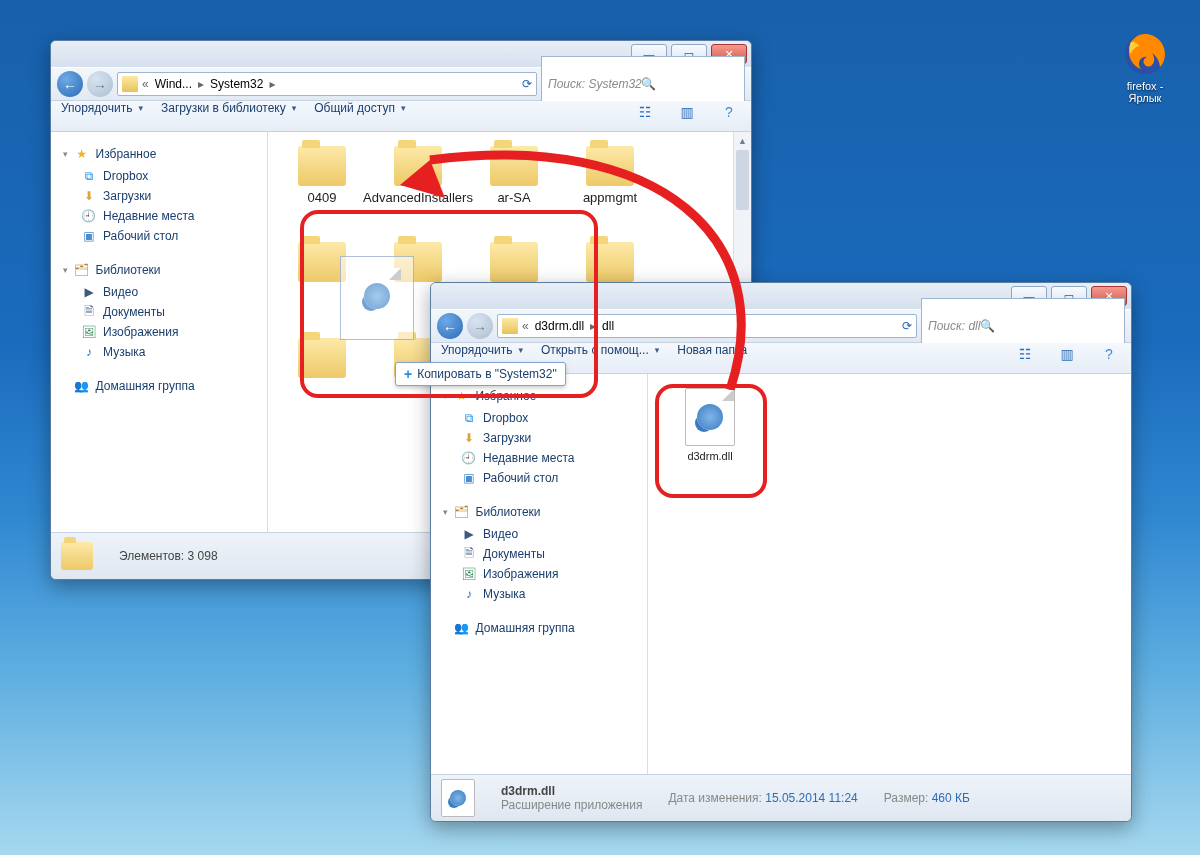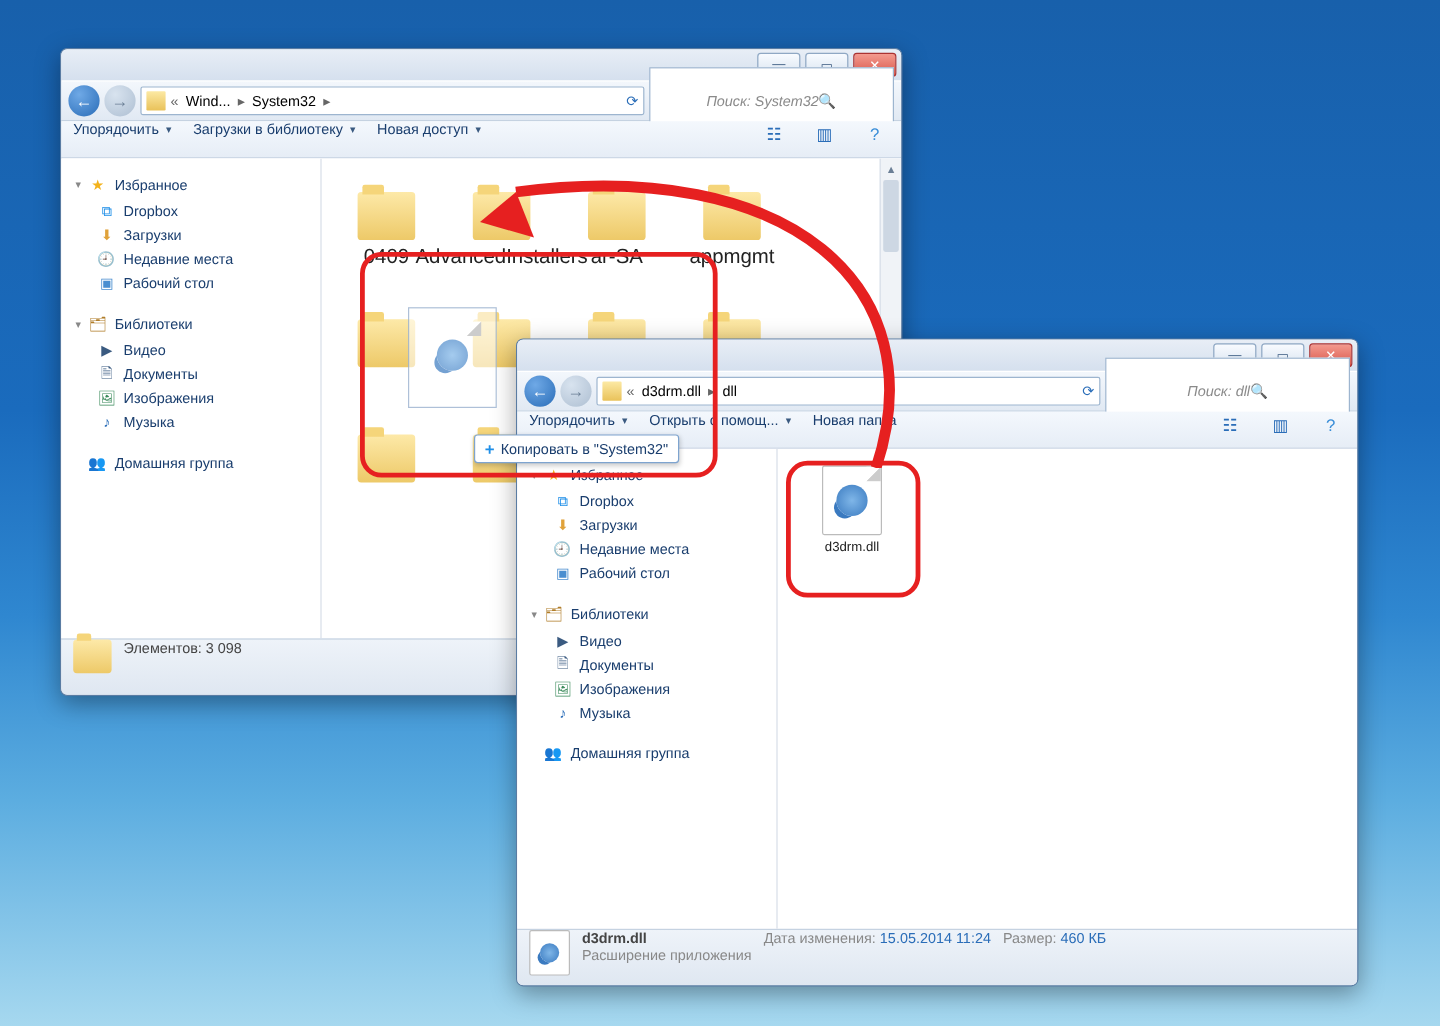"Поиск: System32" .search { justify-content: center -> flex-start }
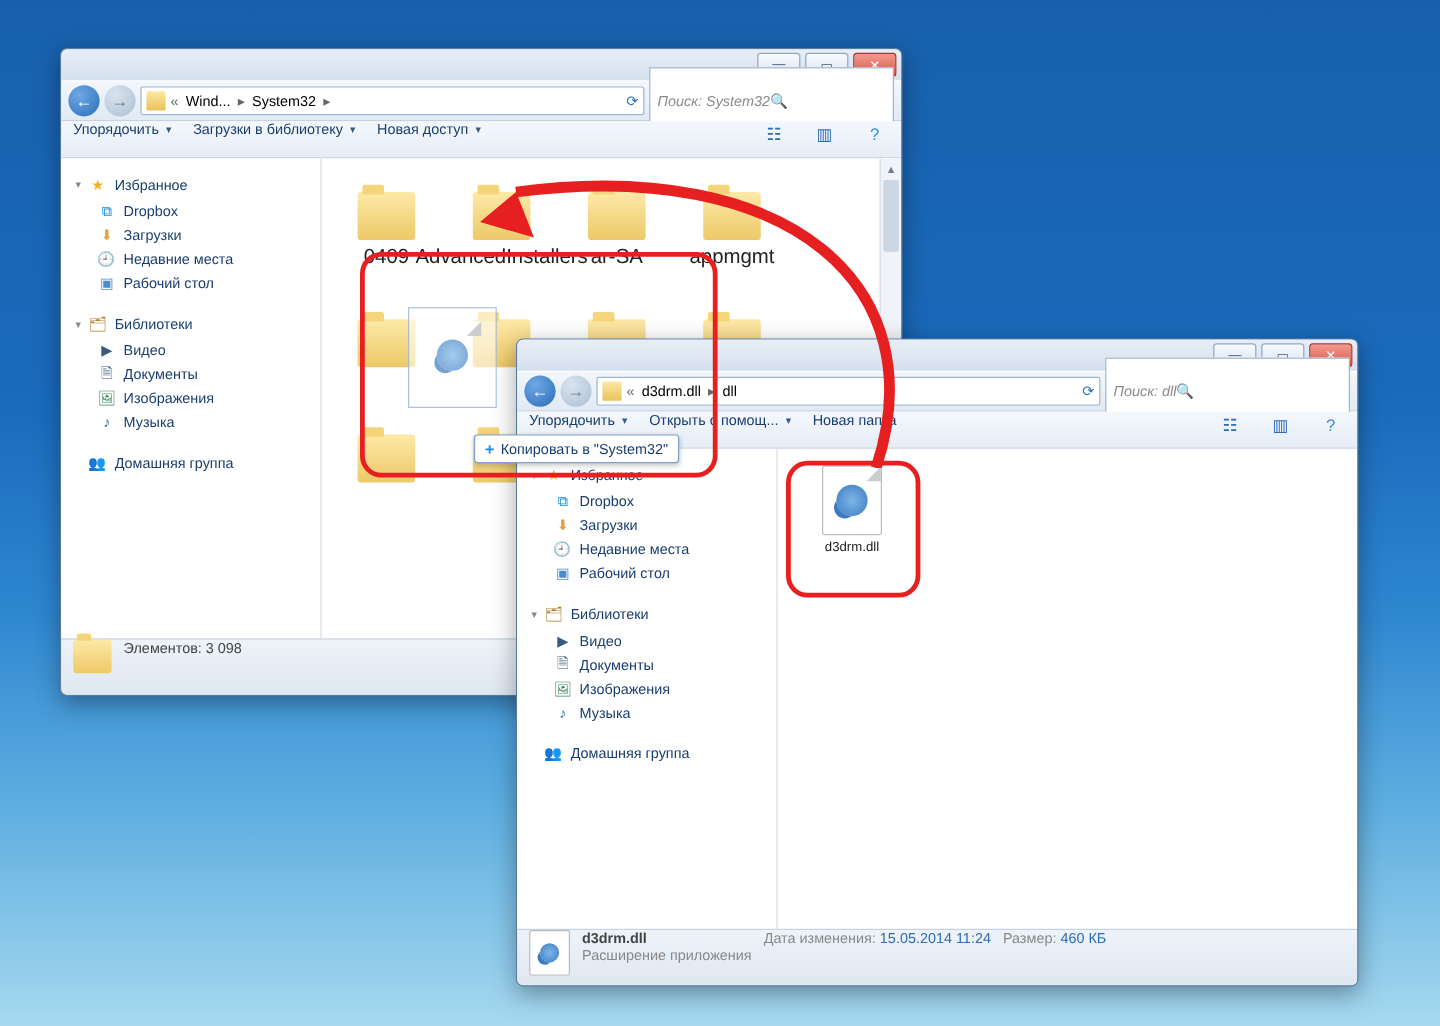"firefox - Ярлык" div.desktop-icon { html: none -> <div> <div> <svg> <circle></circle> <path></path> <path></path> </svg> </div> <span>firefox - Ярлык</span> </div> }
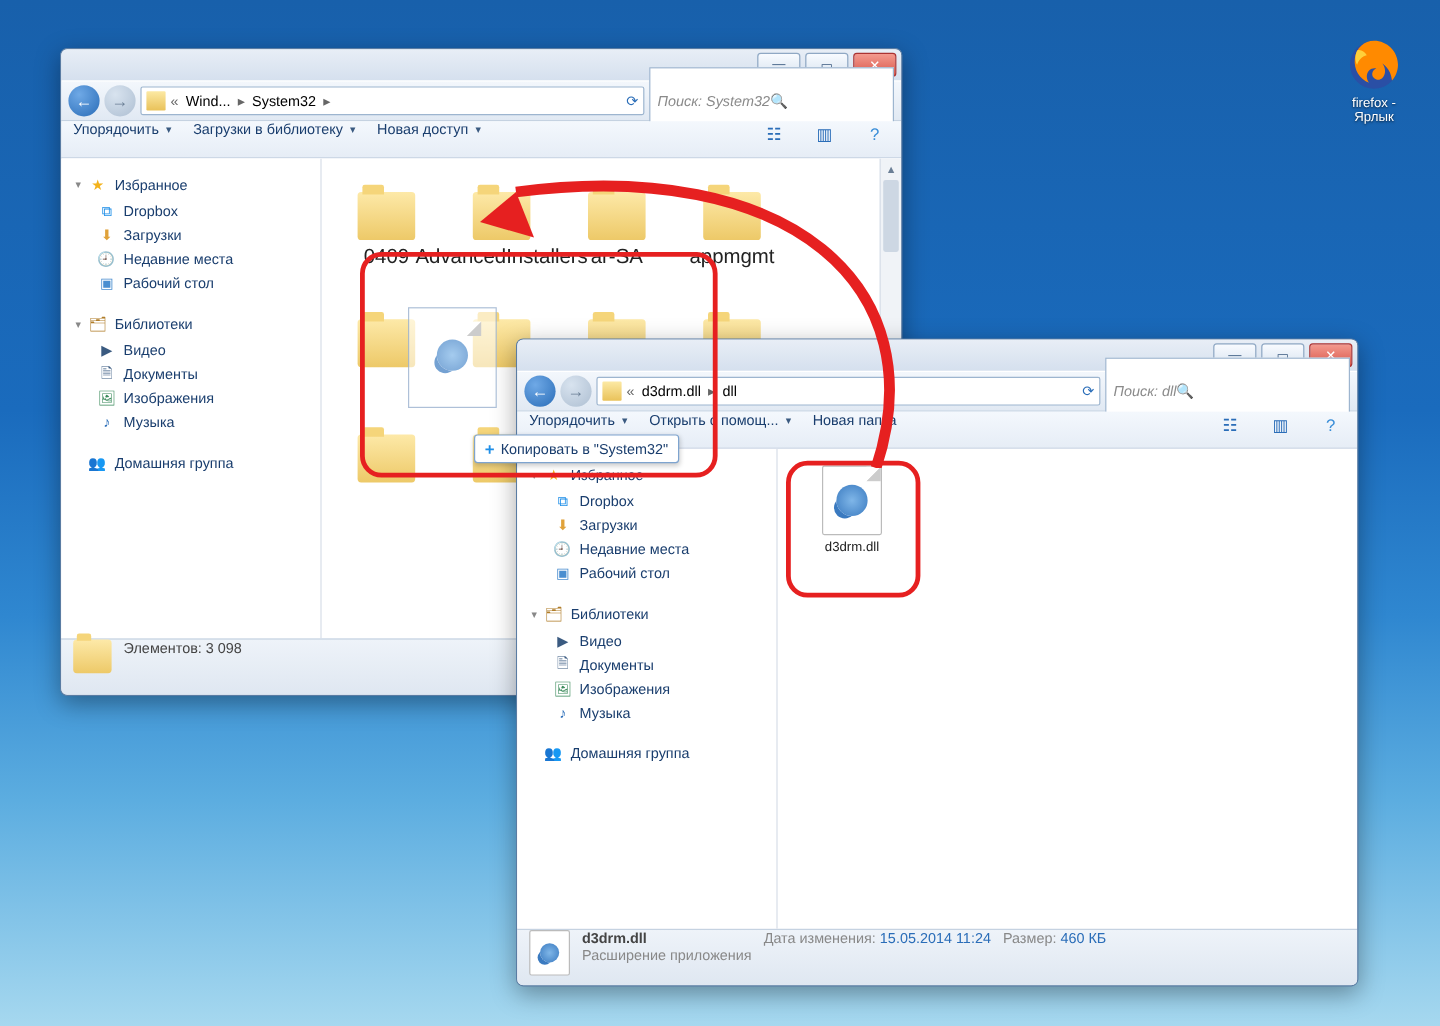"Новая доступ" div.titem { text: Новая -> Общий }
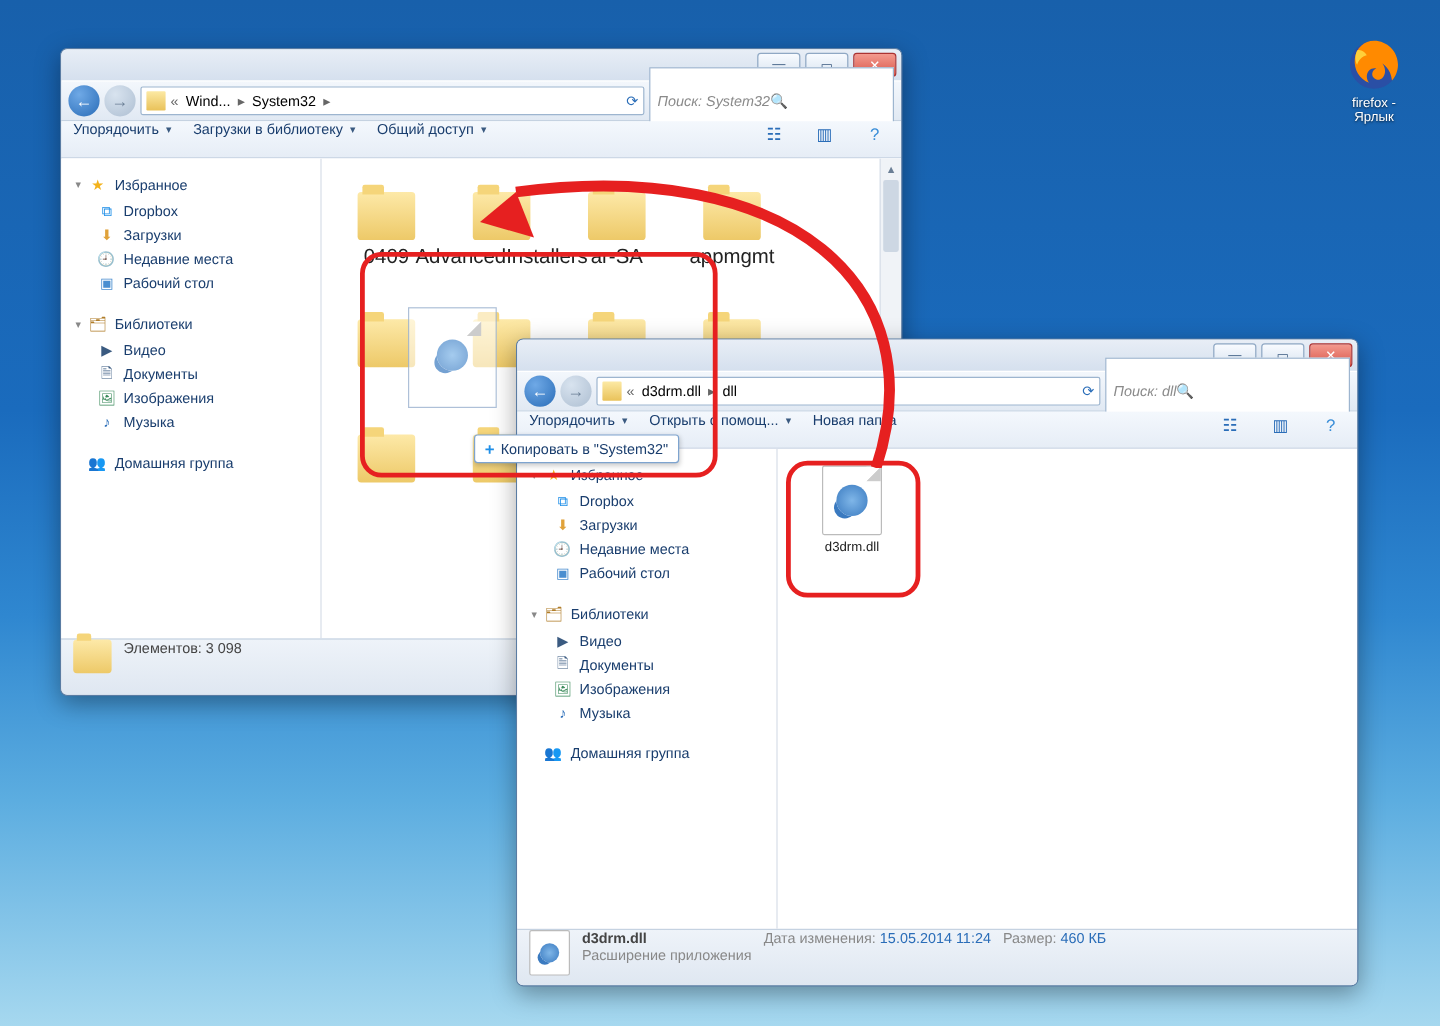"0409" .folder { font-size: 17px -> 13px; justify-content: center -> flex-start }
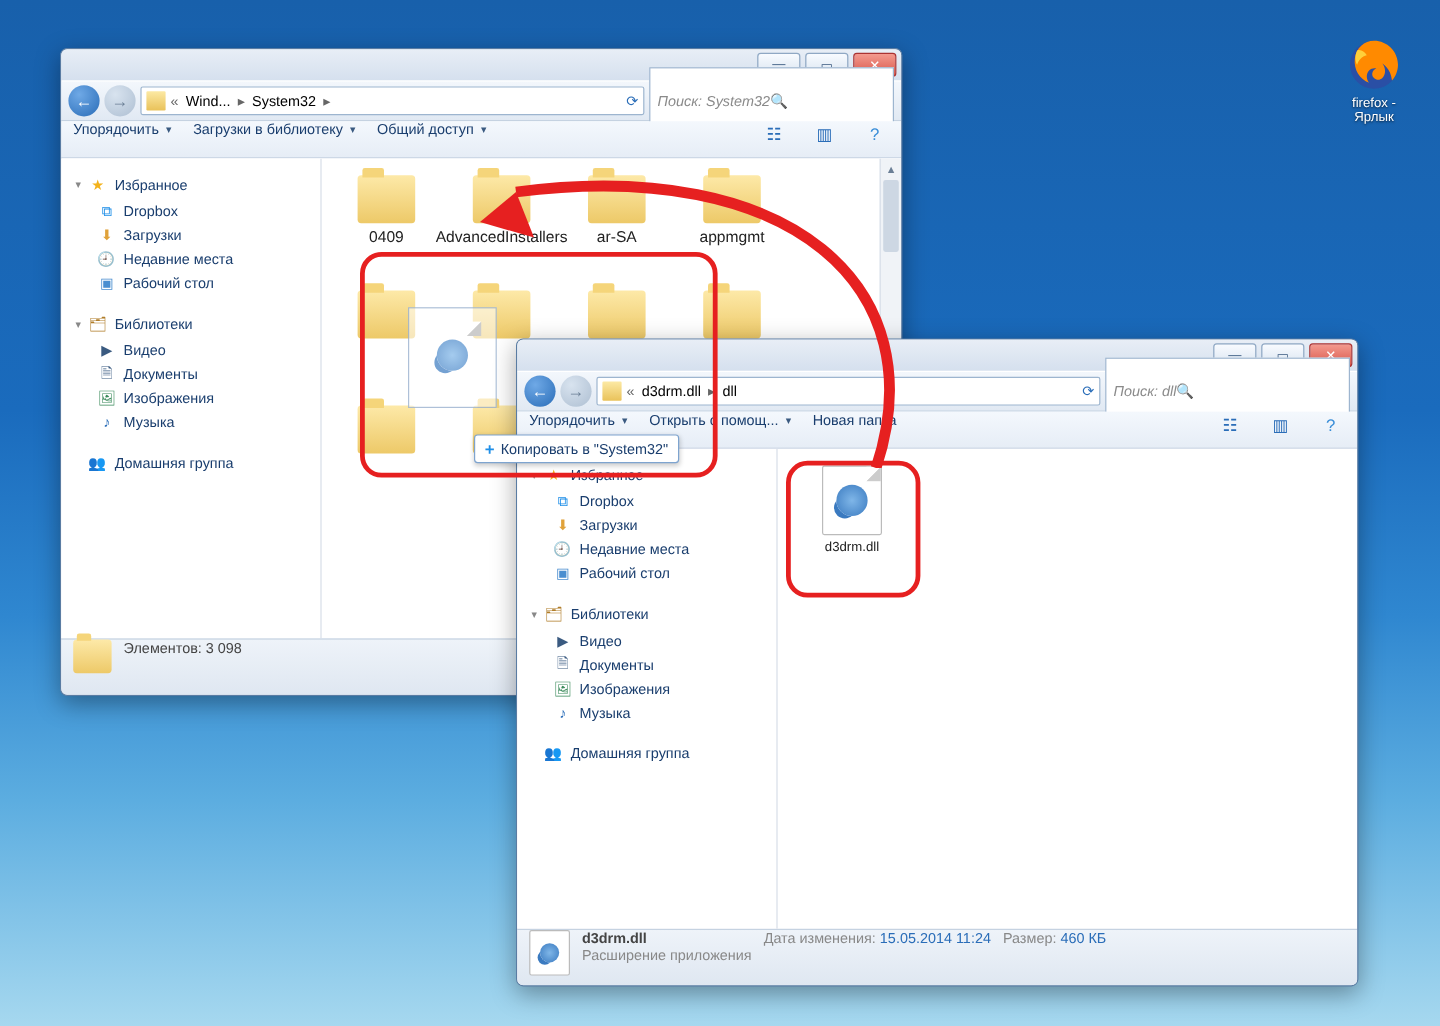"Элементов: 3 098" .statusbar { align-items: flex-start -> center; gap: 10px -> 26px }
